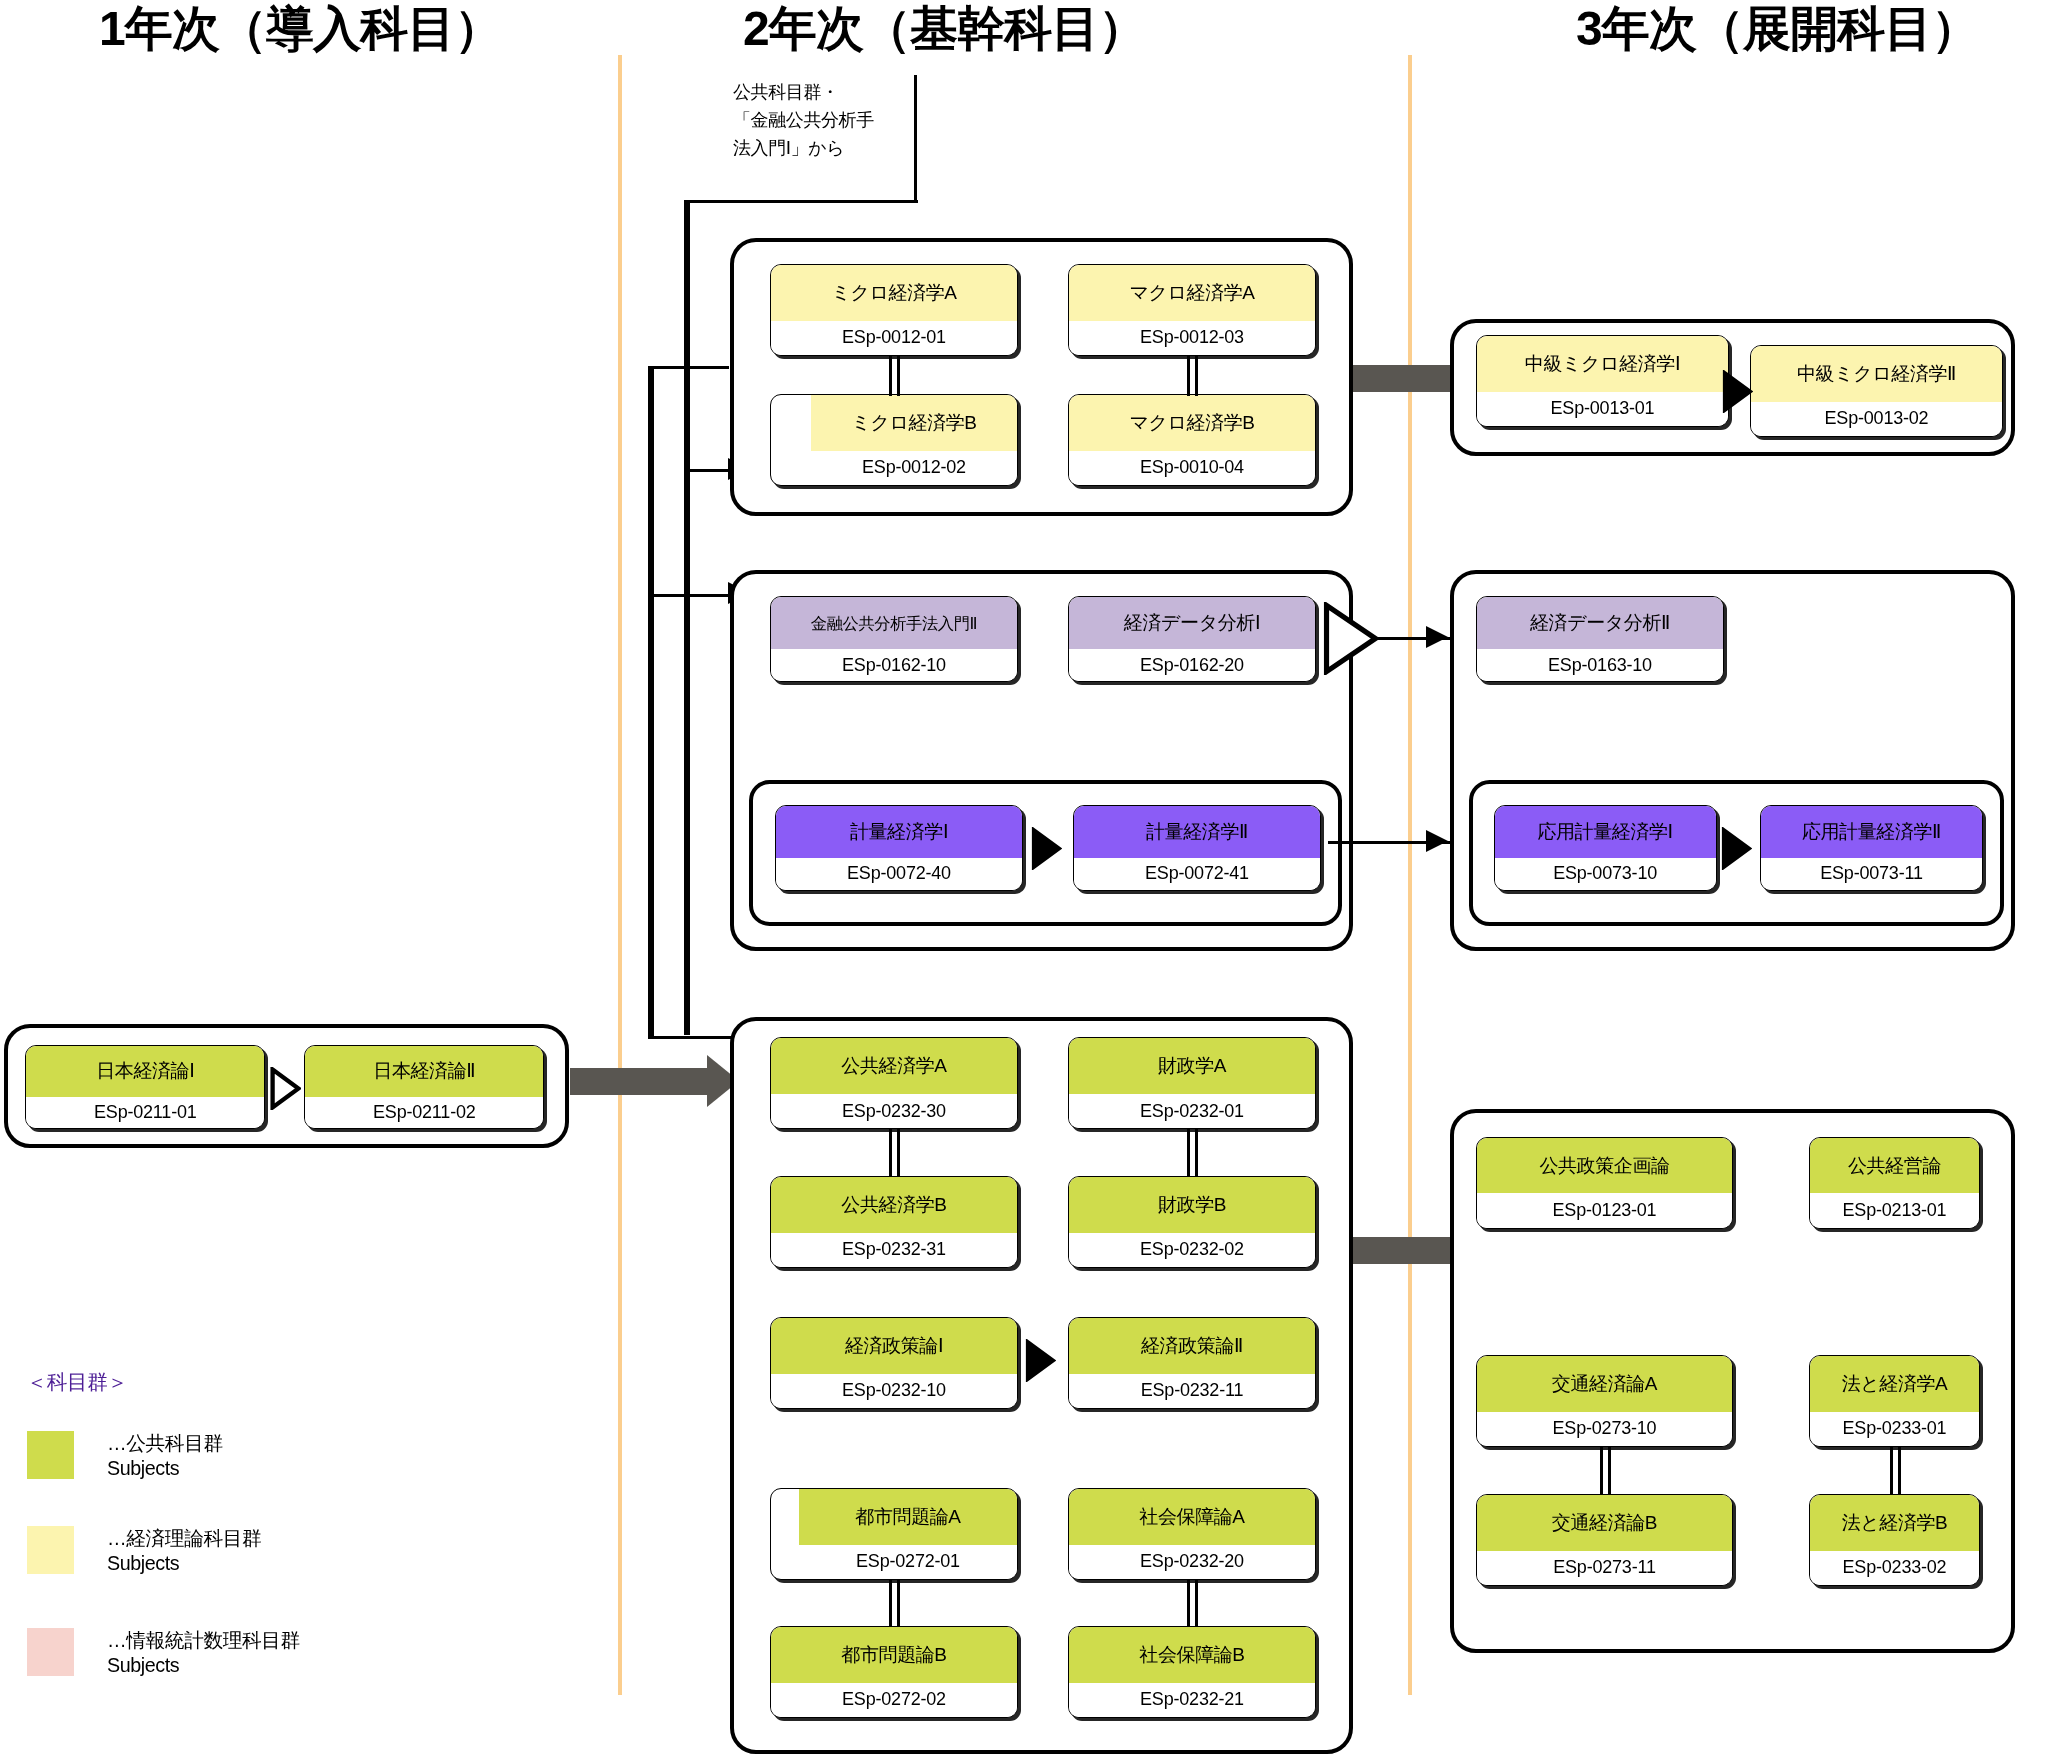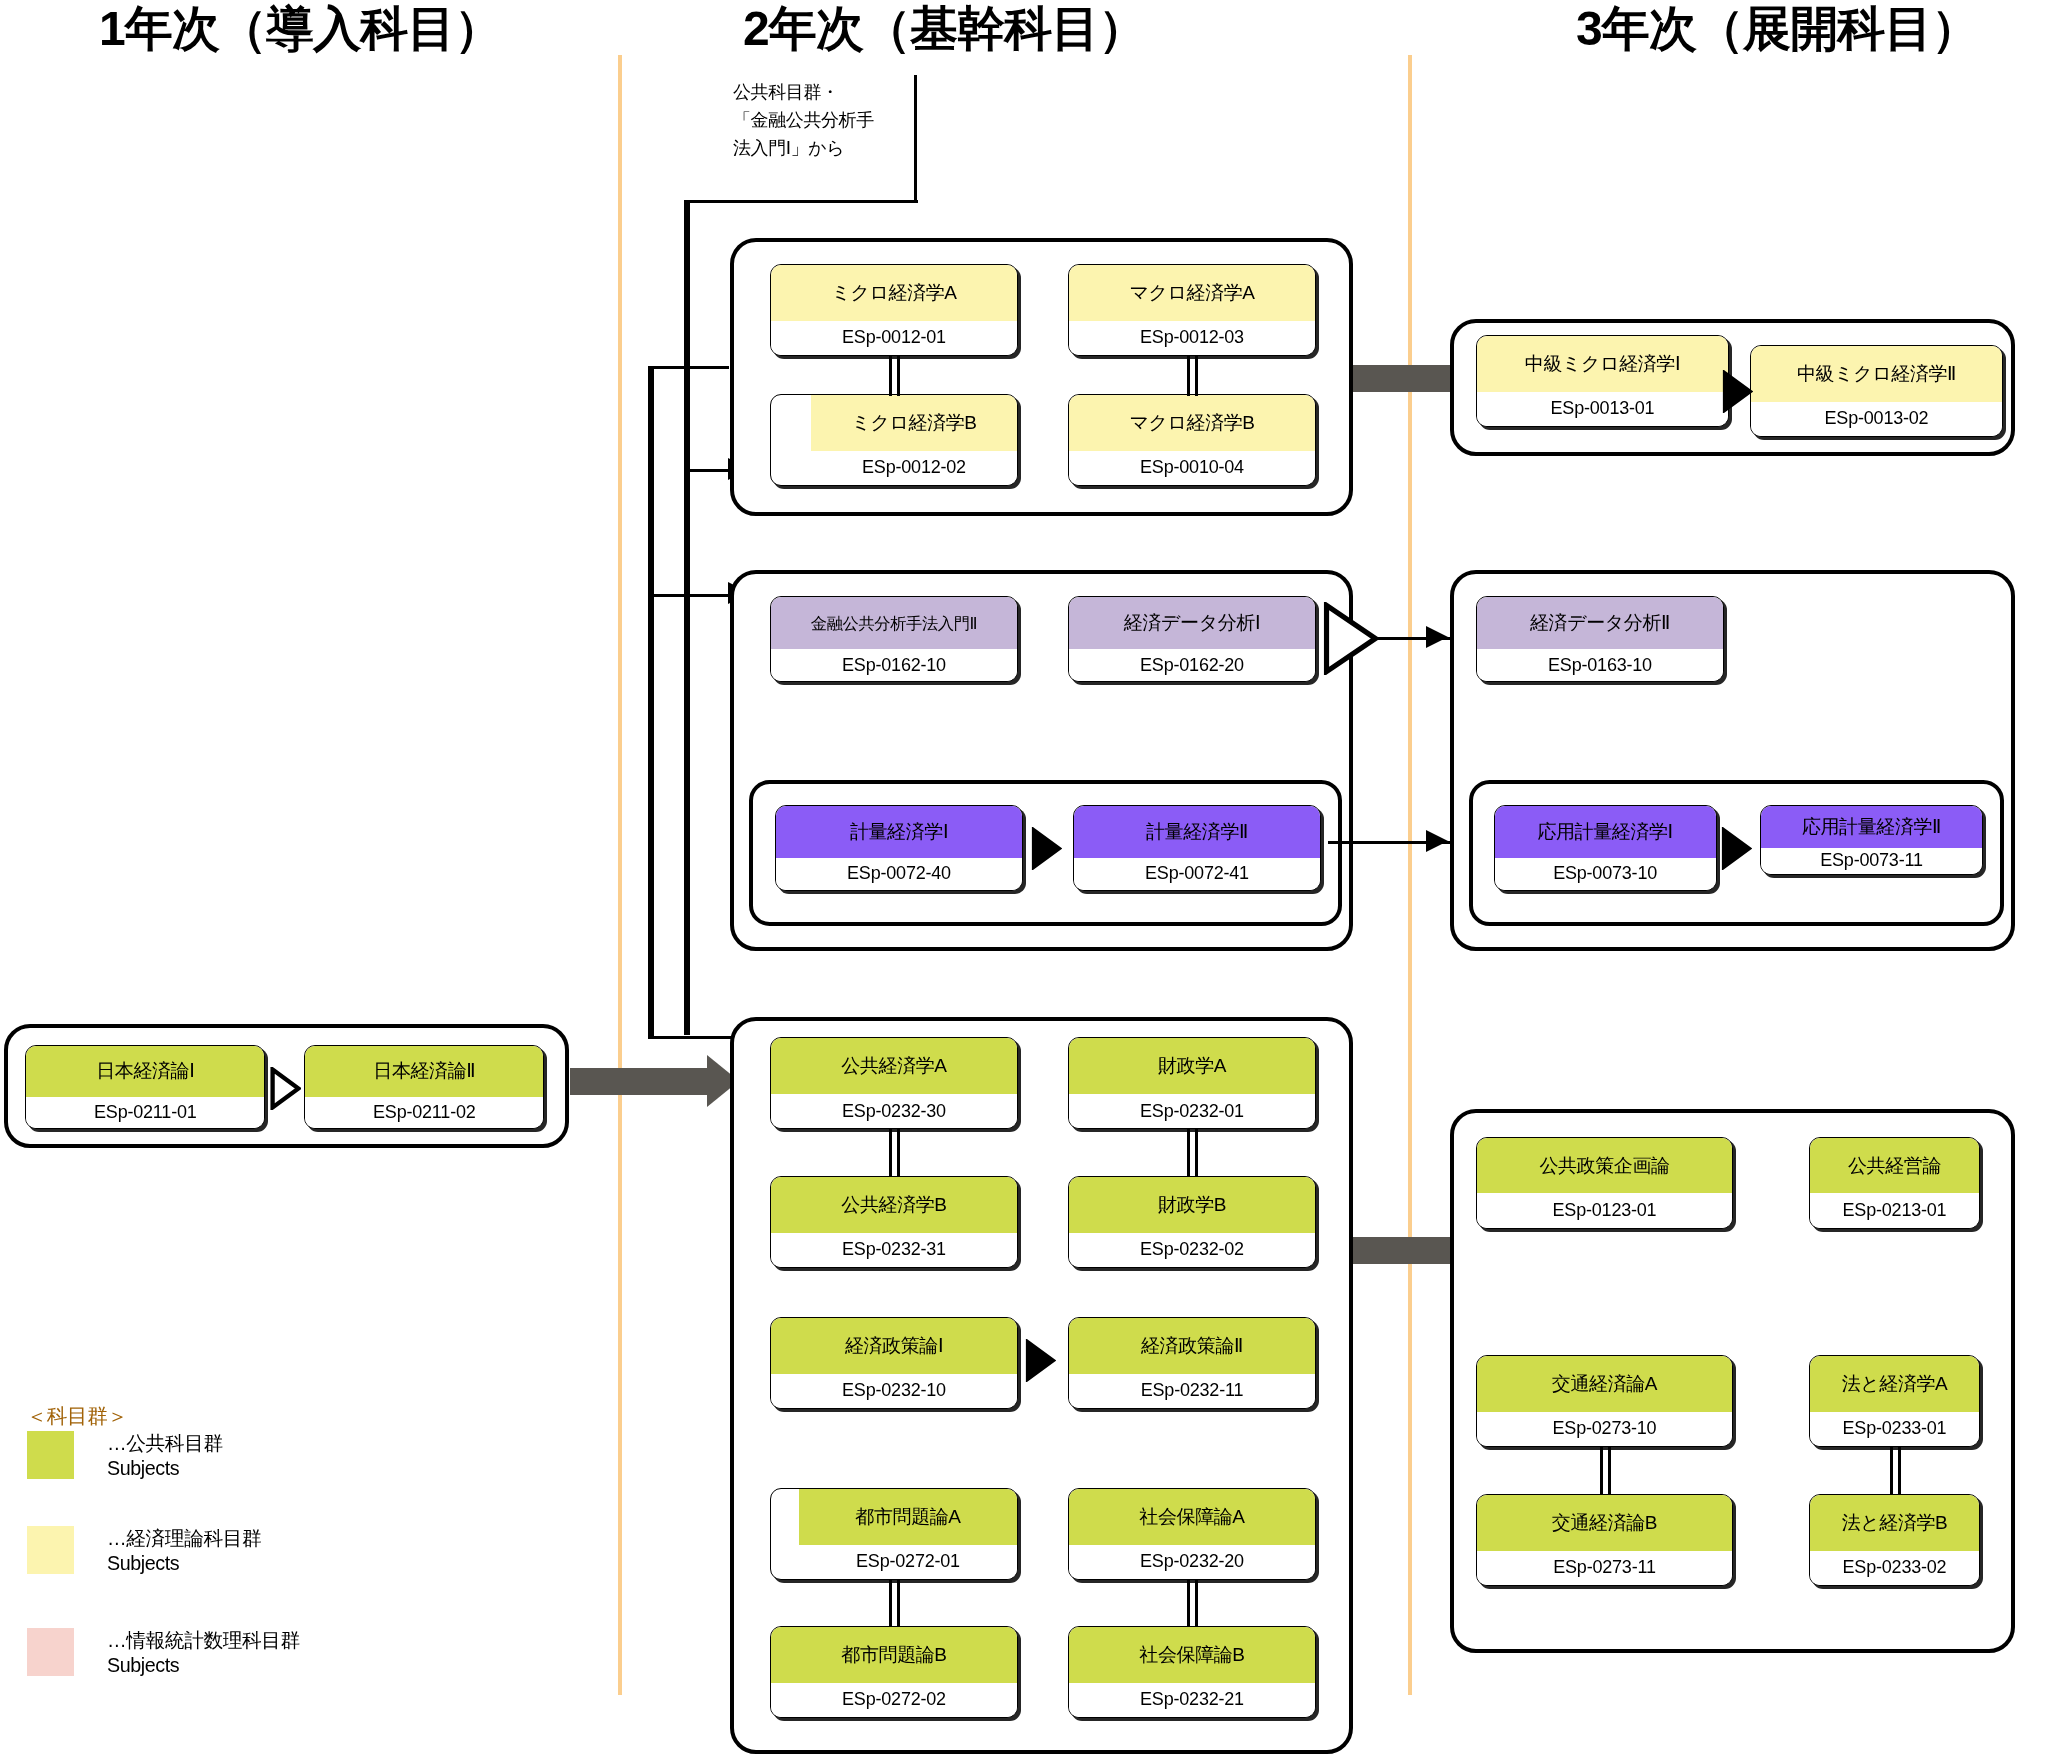"応用計量経済学Ⅱ" div.card { height: 70px -> 86px }
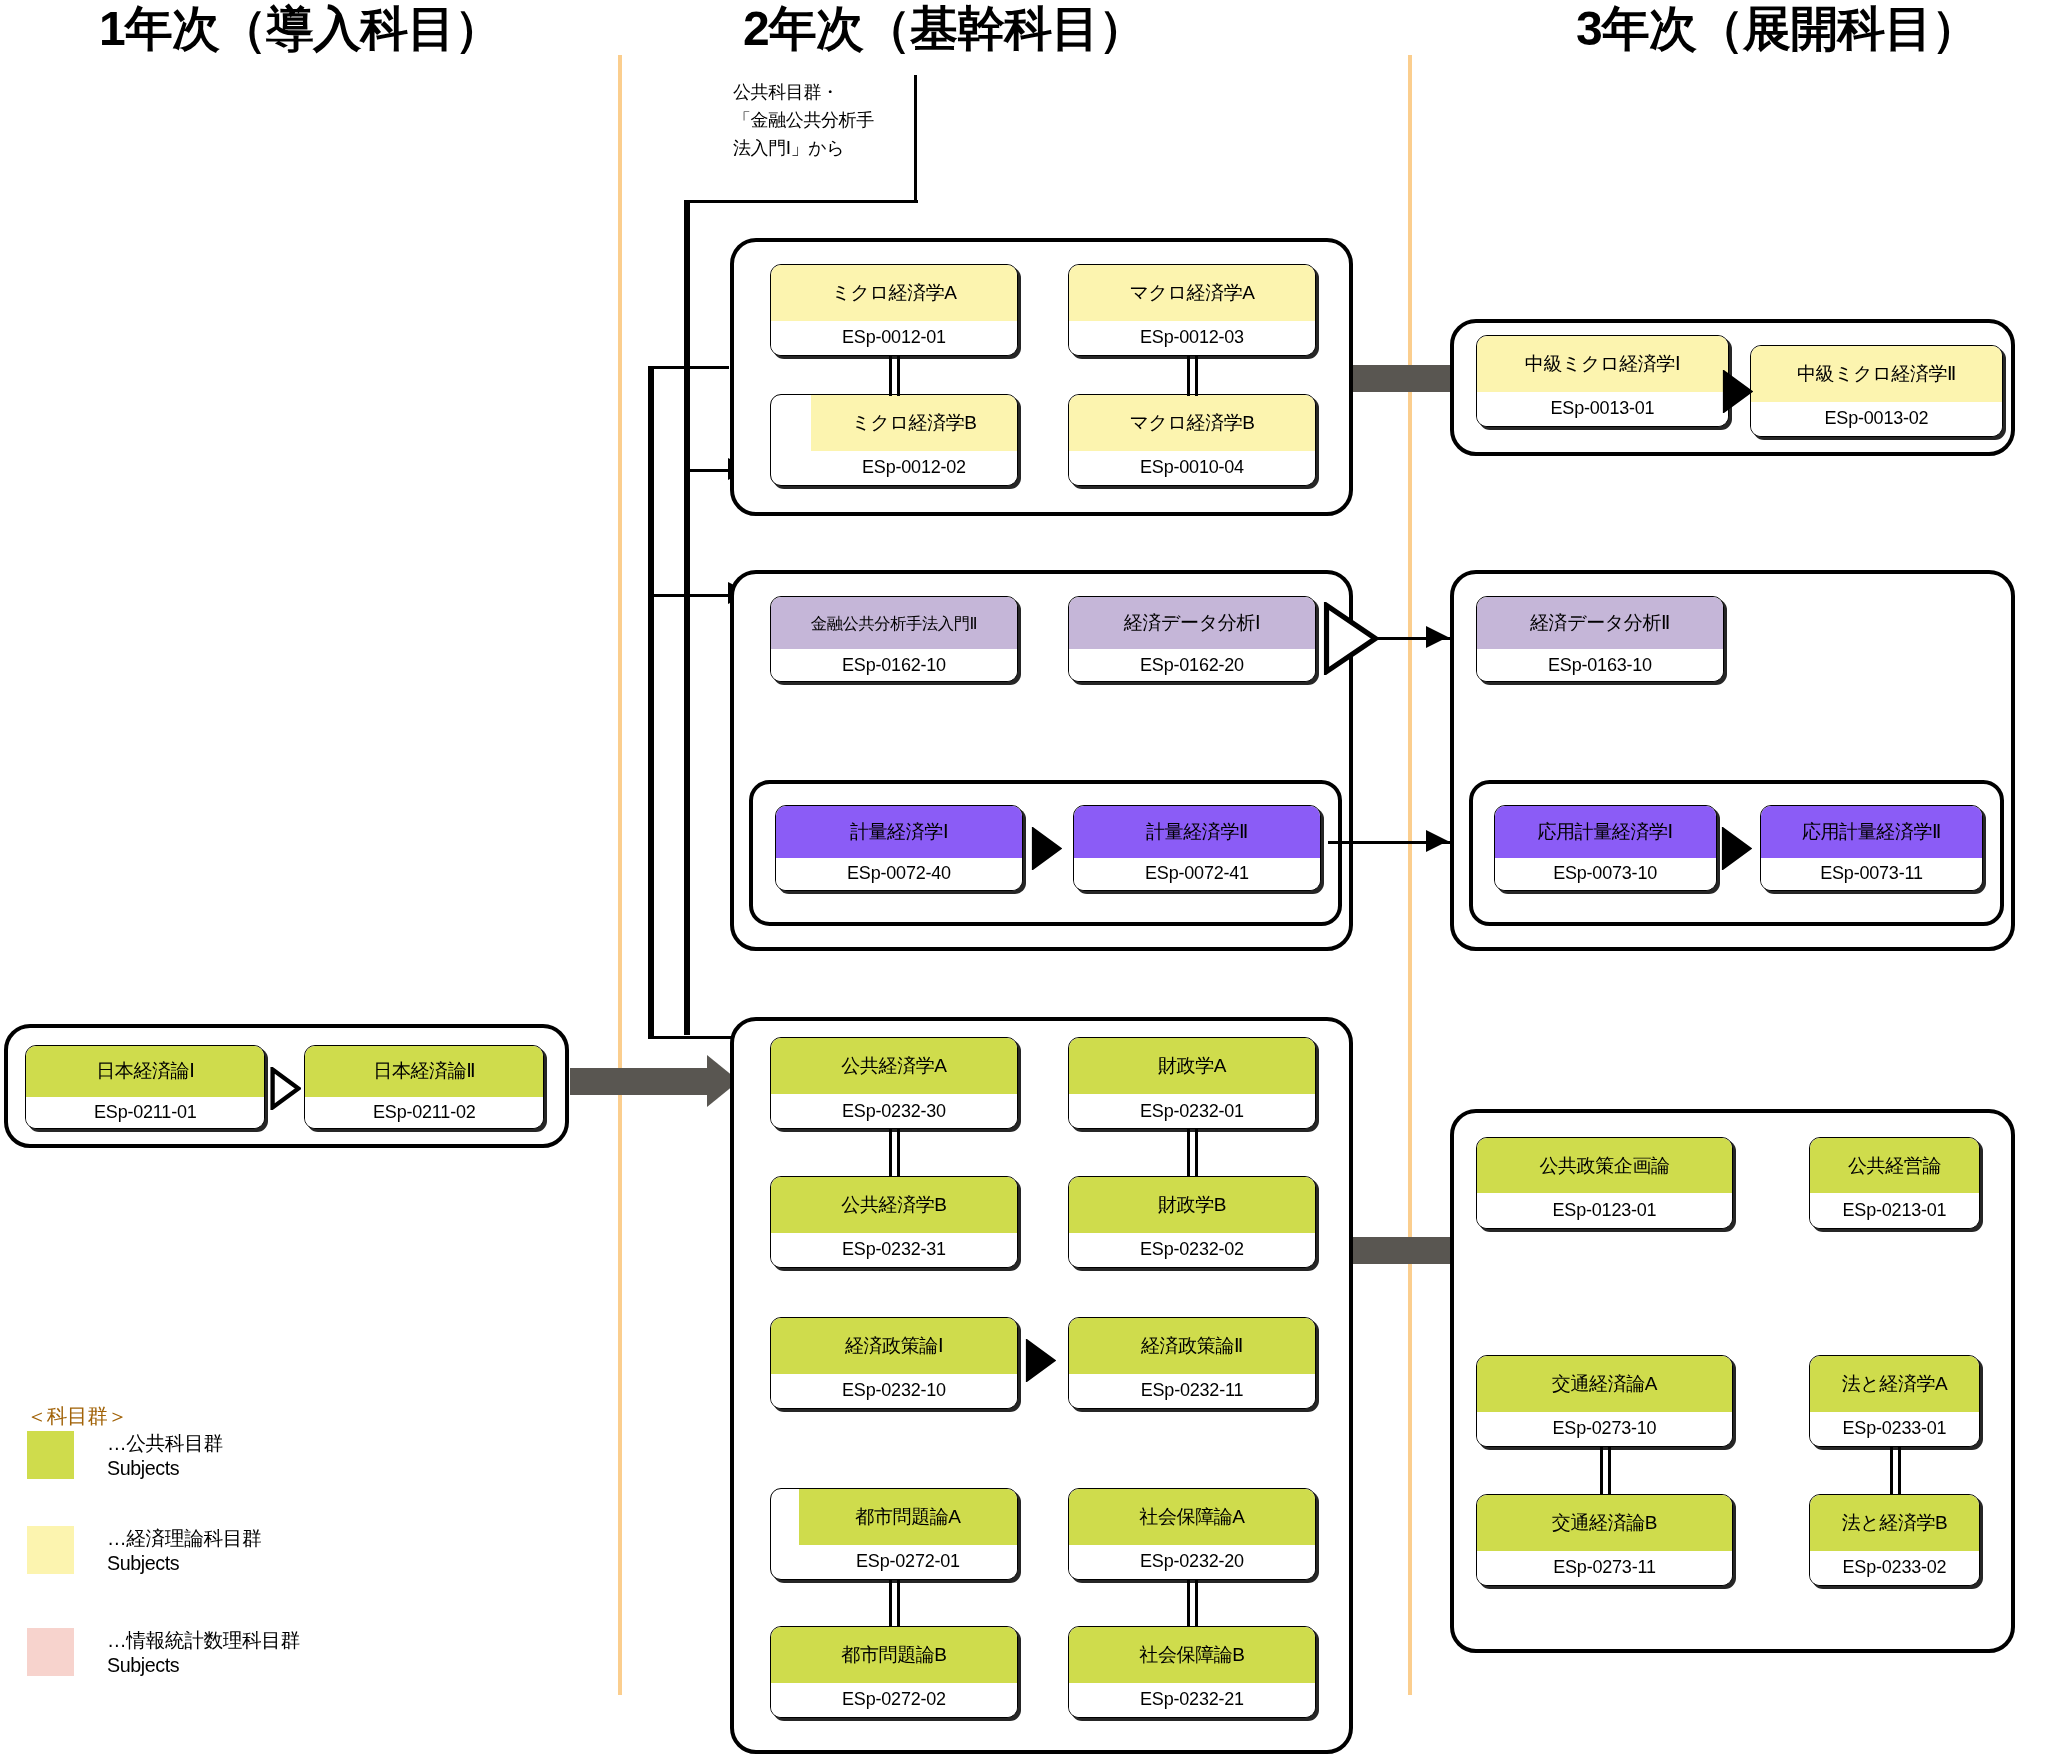"＜科目群＞" .legend-title { color: #a16207 -> #4c1d95; margin-top: 34px -> none }
